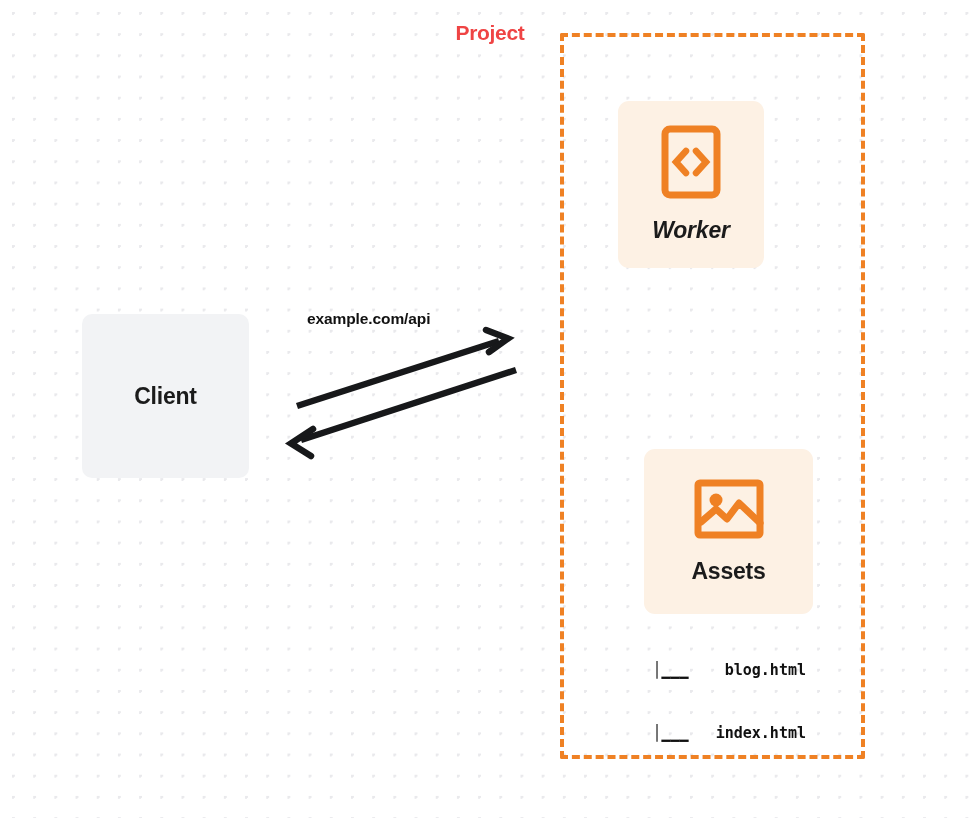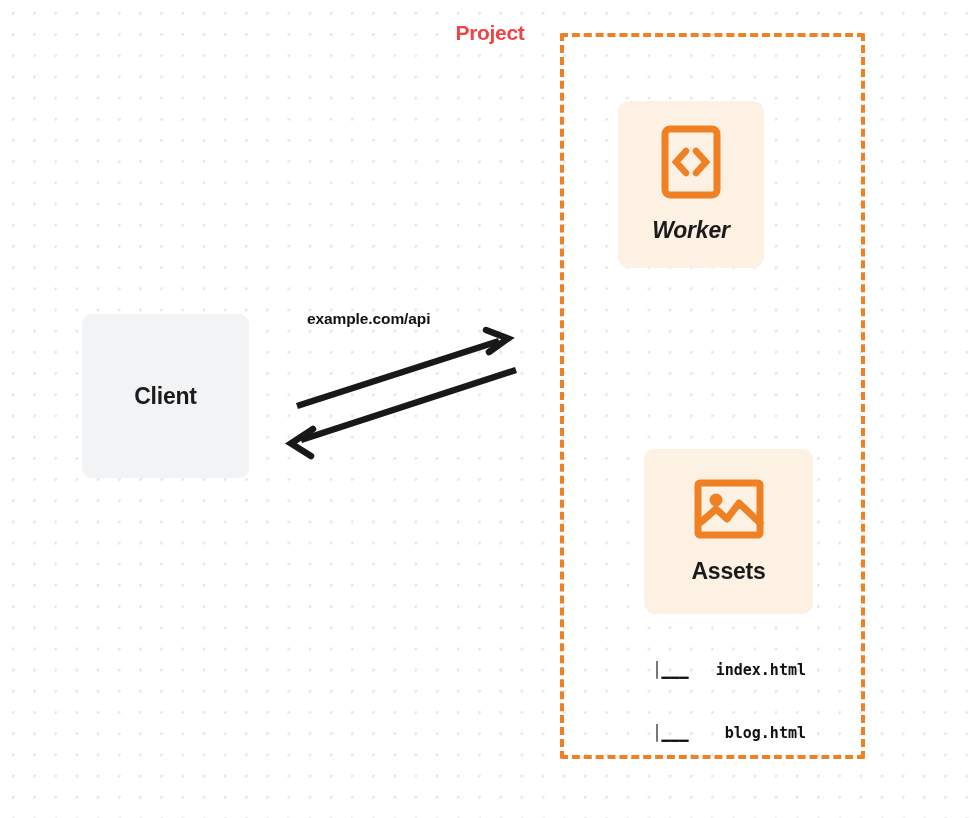"│▁▁▁ index.html" span.file-tree-row { order: before "│▁▁▁ blog.html" -> after "│▁▁▁ blog.html" }
